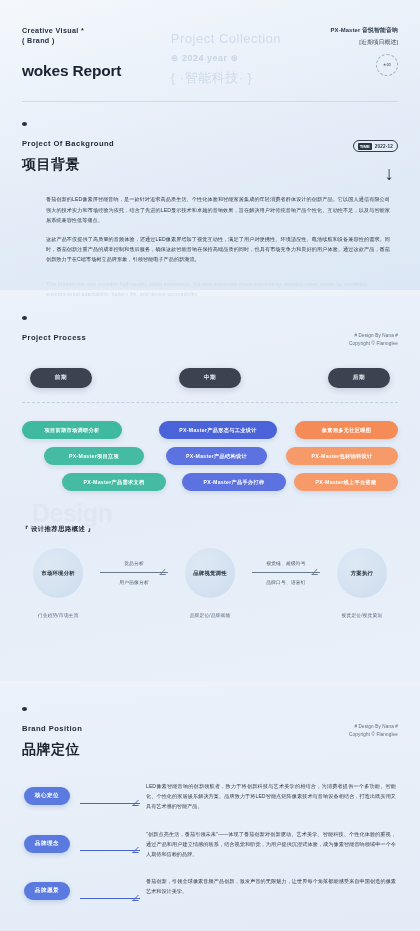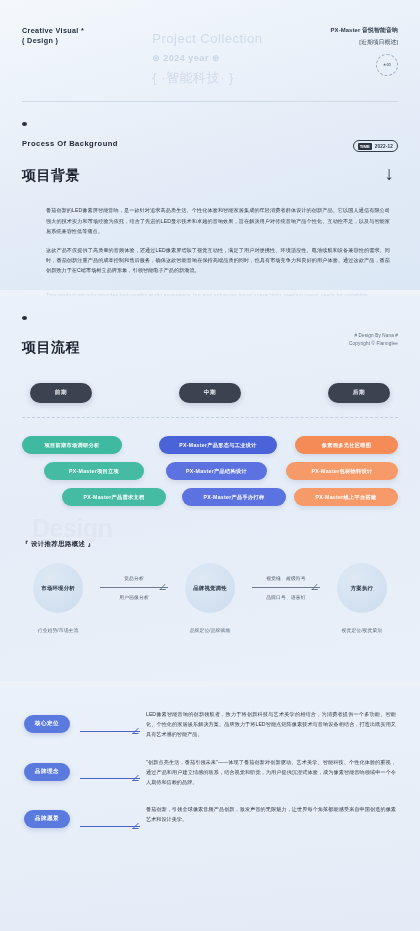"( Design )" div { text: Design -> Brand }
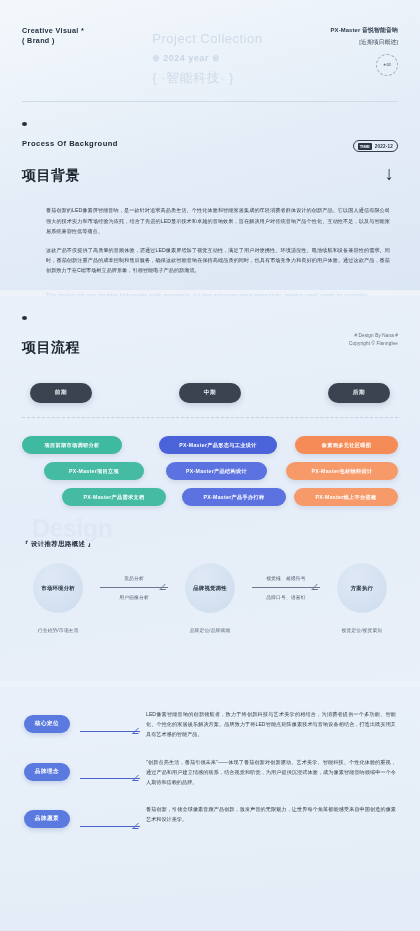"wokes Report" div.brand-title { html: none -> <div>wokes Report</div> }
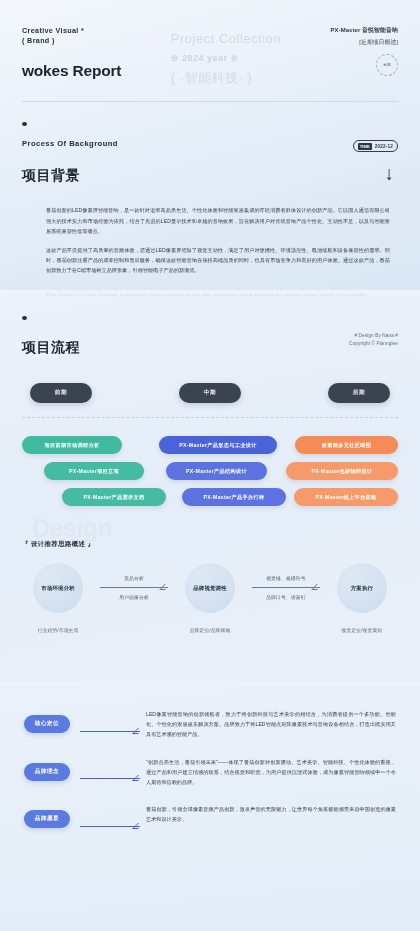"Process Of Background" div.eyebrow { text: Process -> Project }
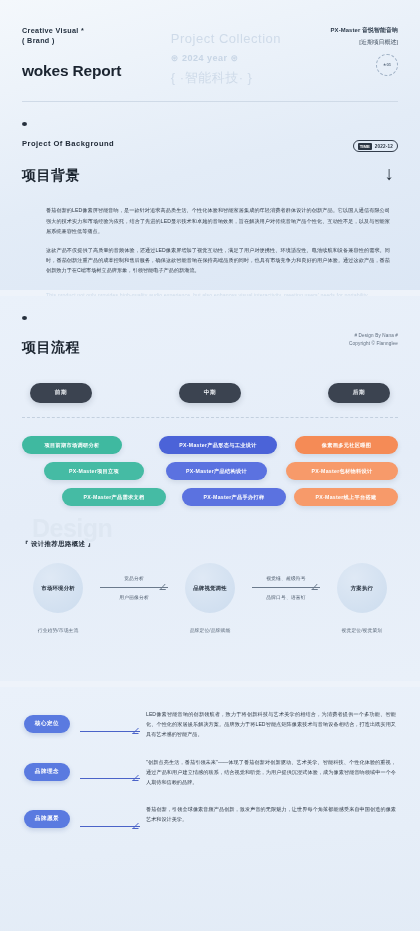"项目背景" .cn-title { margin-top: 19px -> 8px }
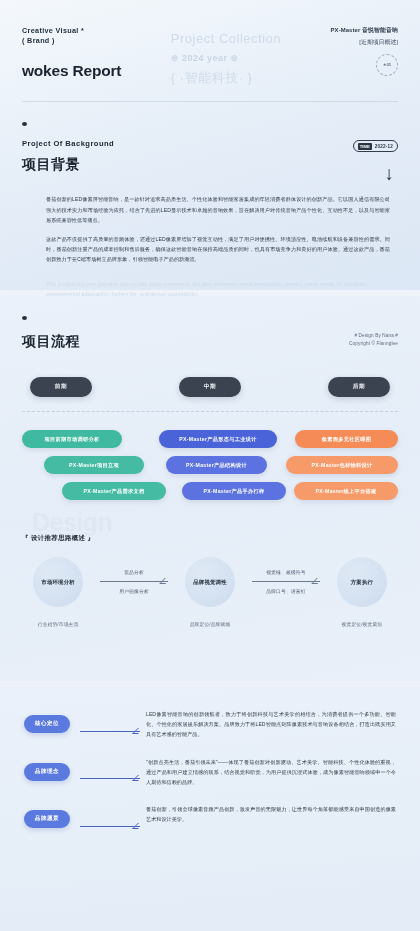"Project Process" div.eyebrow { html: none -> <div>Project Process</div> }
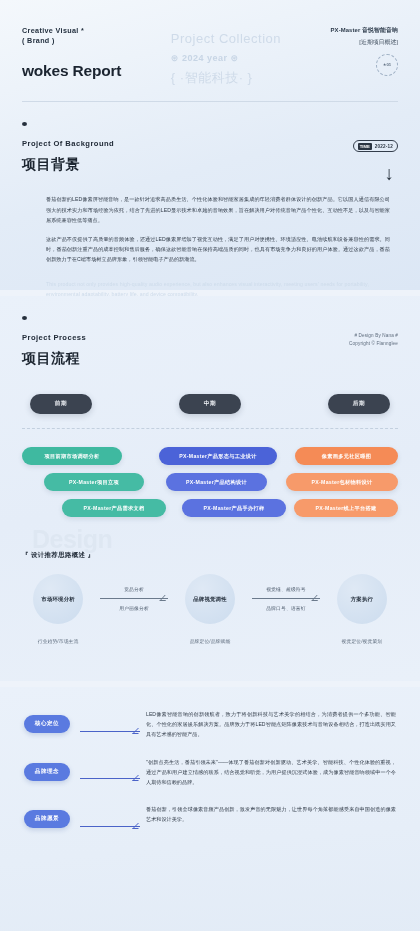"项目流程" div.cn-title { html: <div>项目流程</div> -> none }
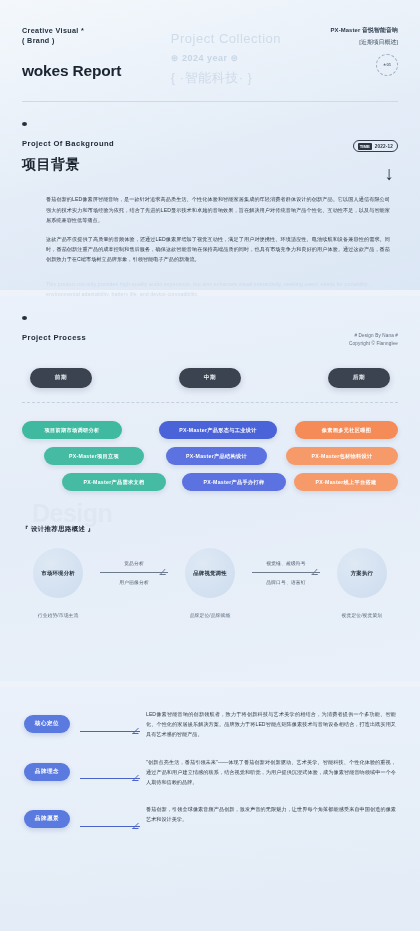"Brand Position" div.sec-head { html: none -> <div> <div></div> <div>Brand Position</div> <div>品牌定位</div> <div> <div># Design By Nana #</div> <div>Copyright © Flannglee</div> </div> </div> }
